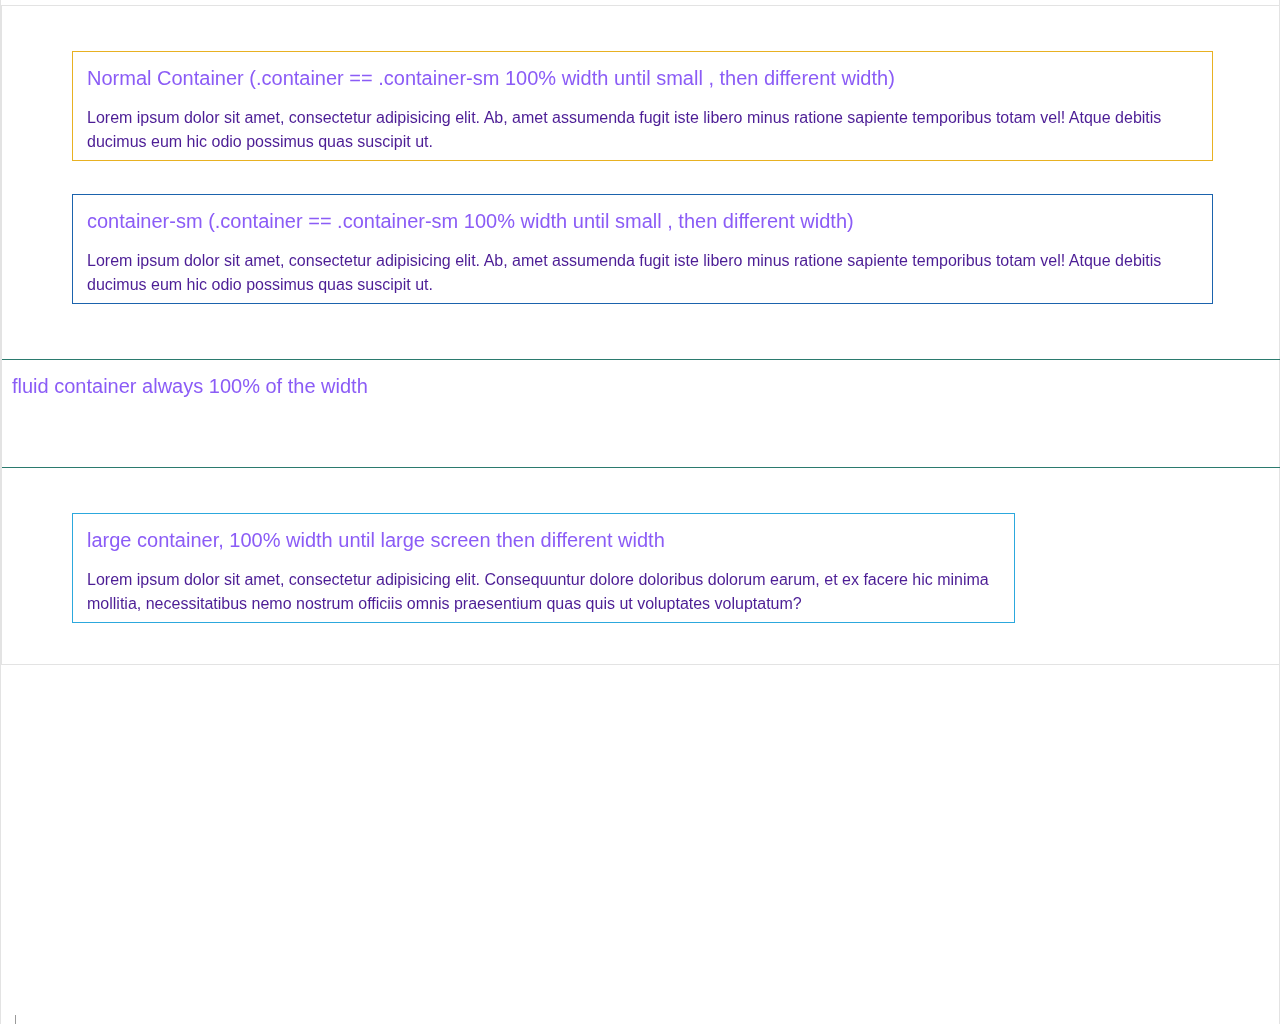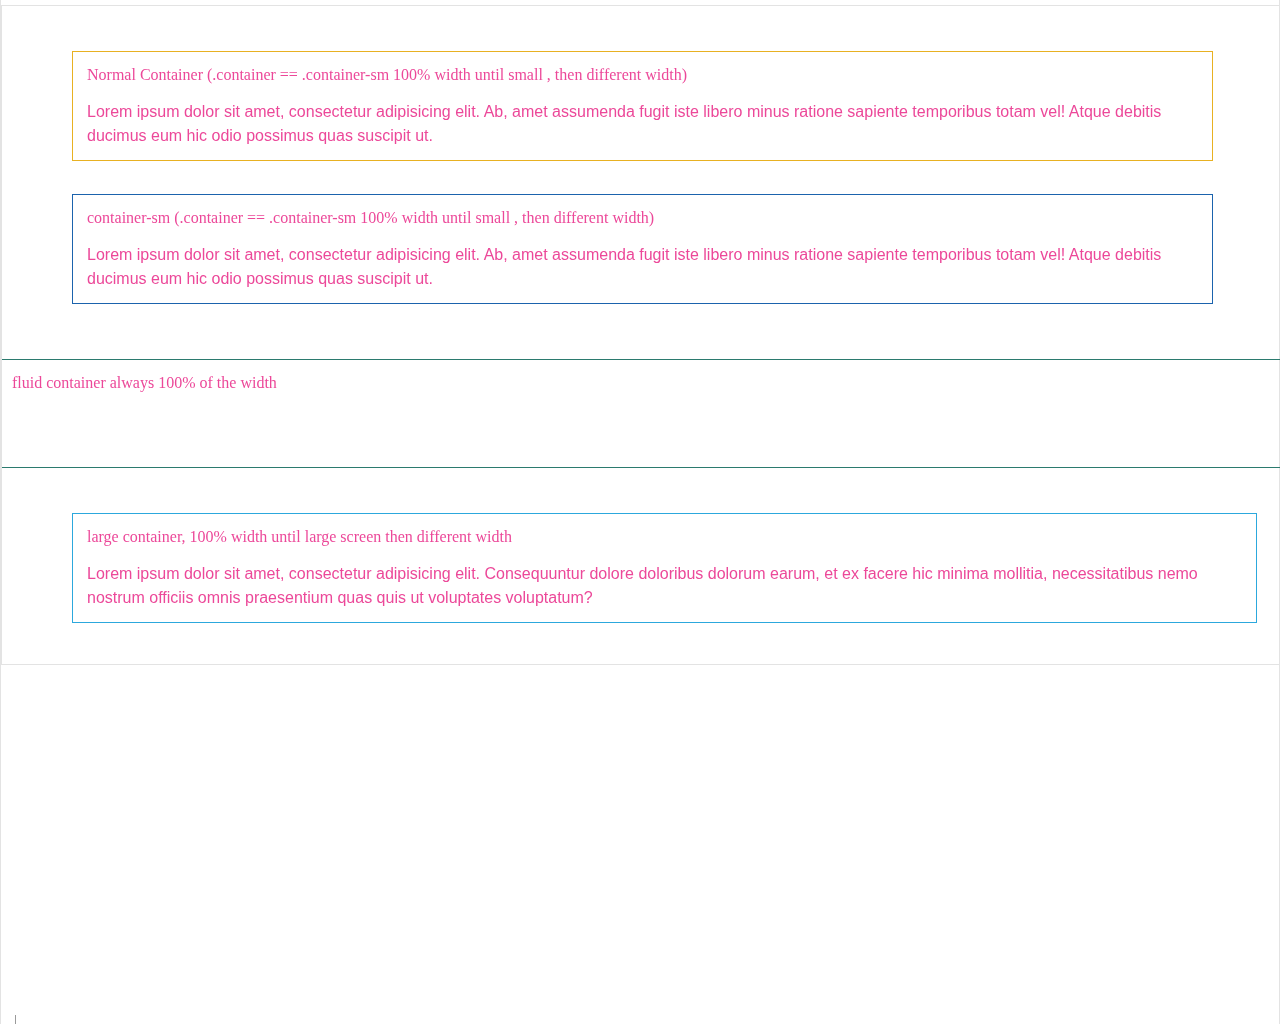"Normal Container (.container ==" .demo-title { color: #ec4899 -> #8b5cf6; font-family: Liberation Serif, serif -> none; font-size: 16px -> 20px }
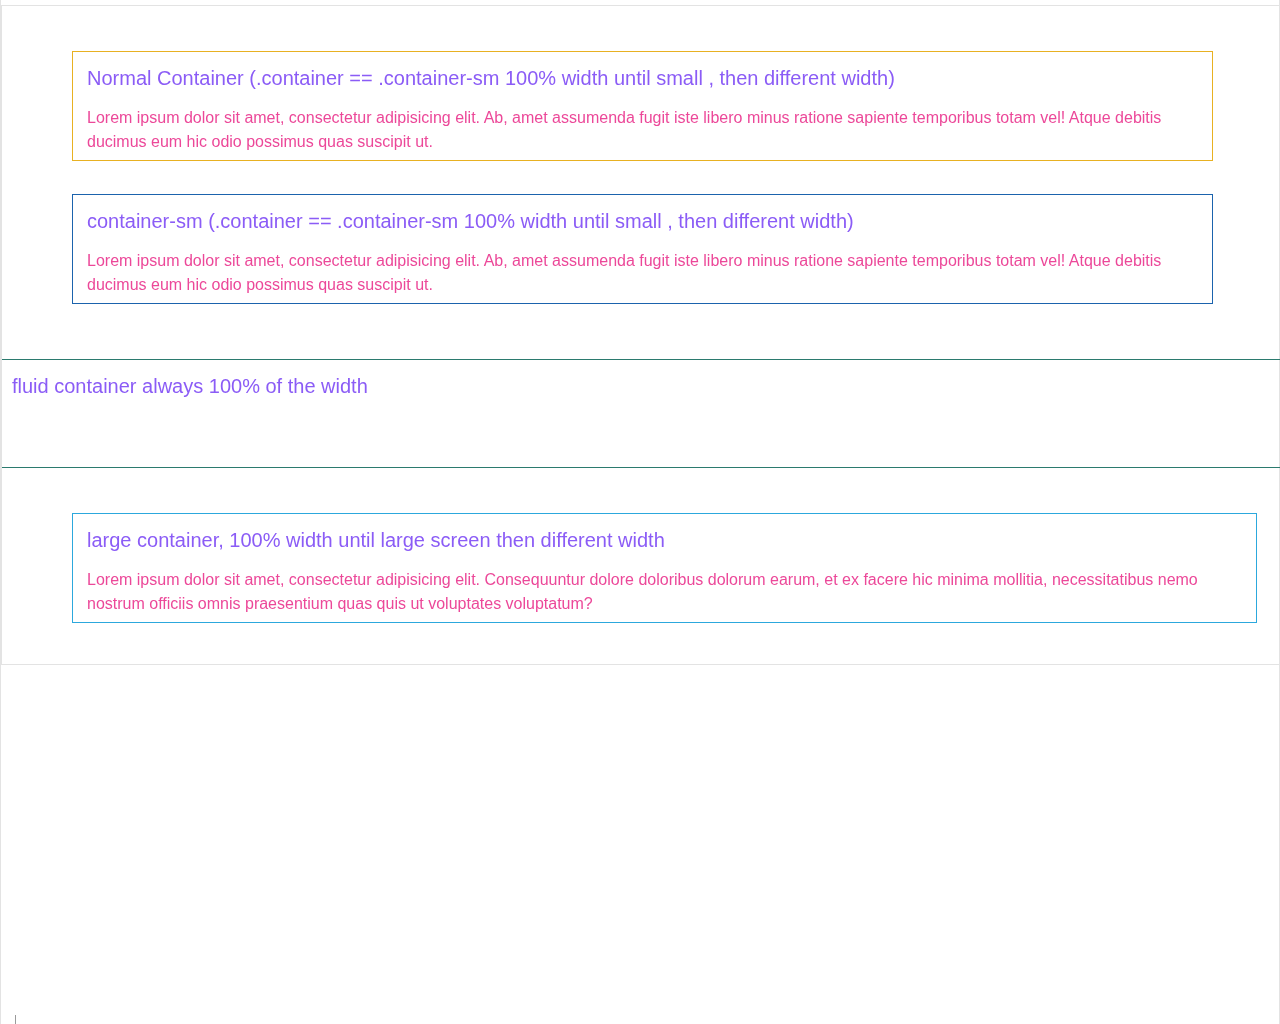"Lorem ipsum dolor sit amet," .demo-text { color: #ec4899 -> #4c1d95 }
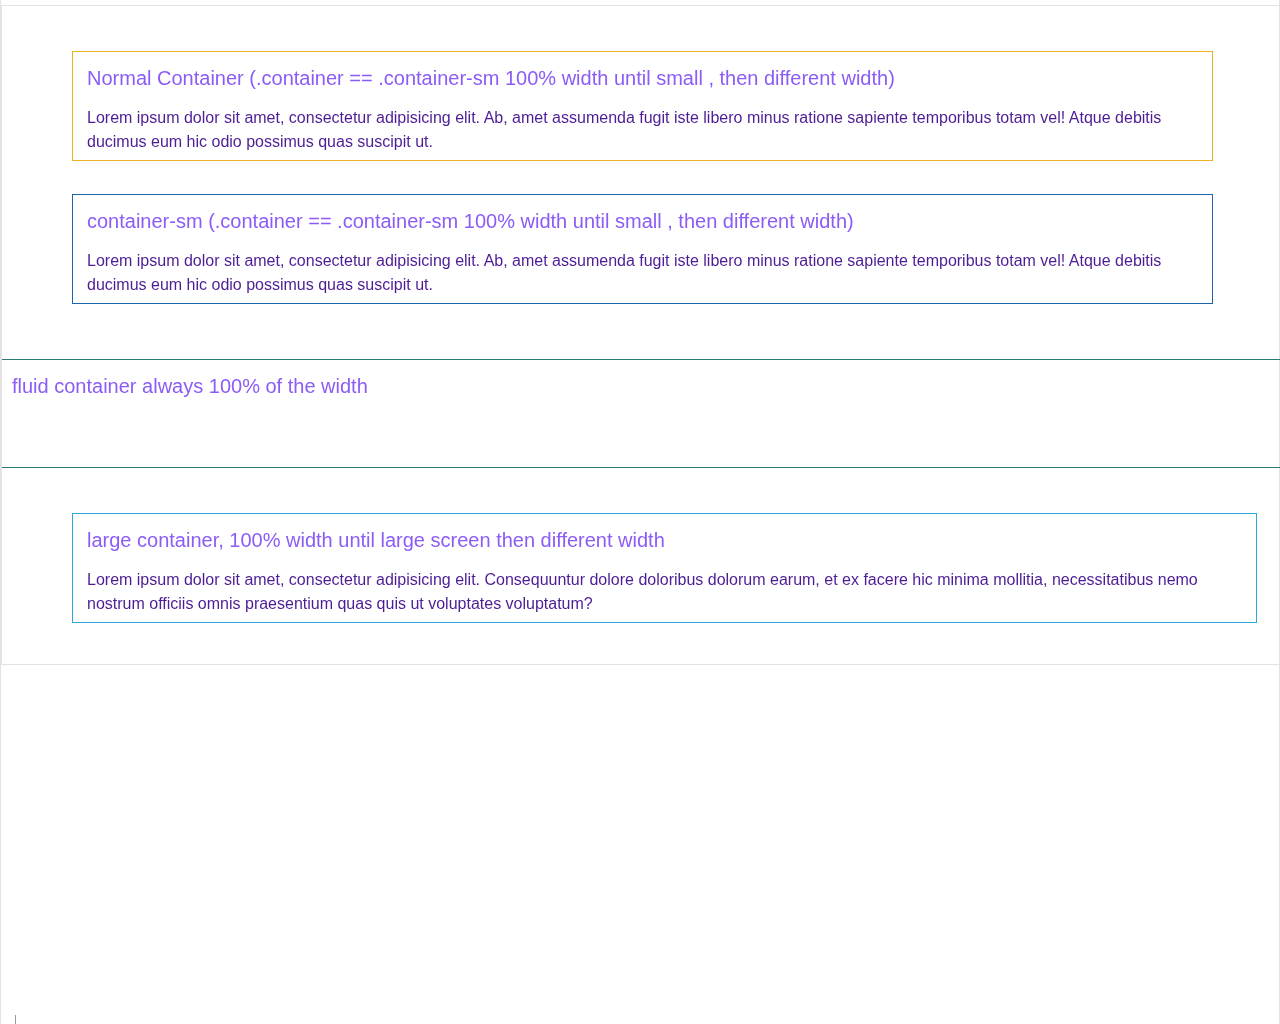"large container, 100% width until" #box-lg { width: 1185px -> 943px }
